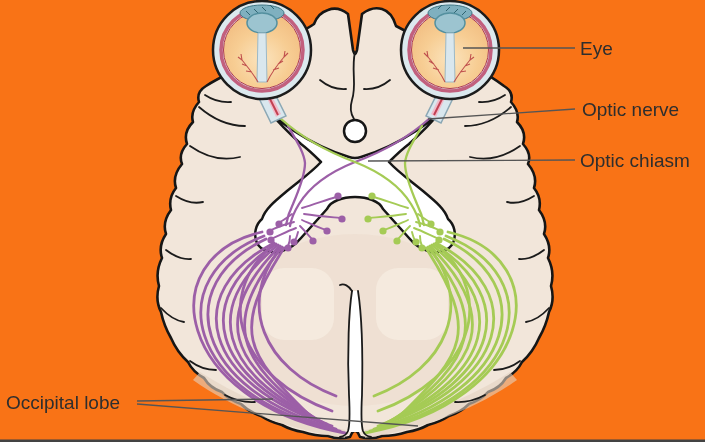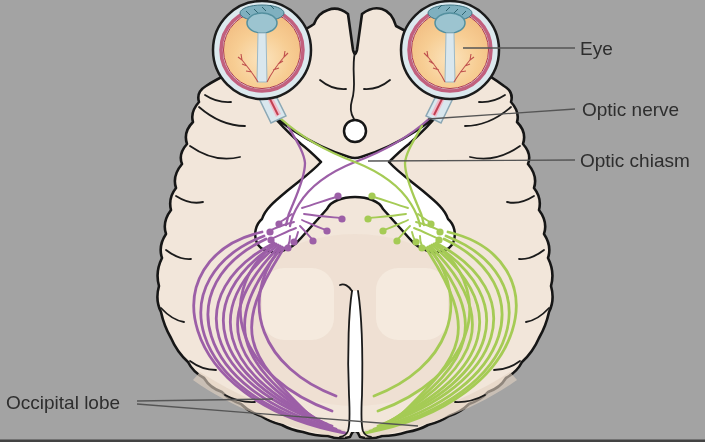"Eye" .stage { background: #a3a3a3 -> #f97316 }
